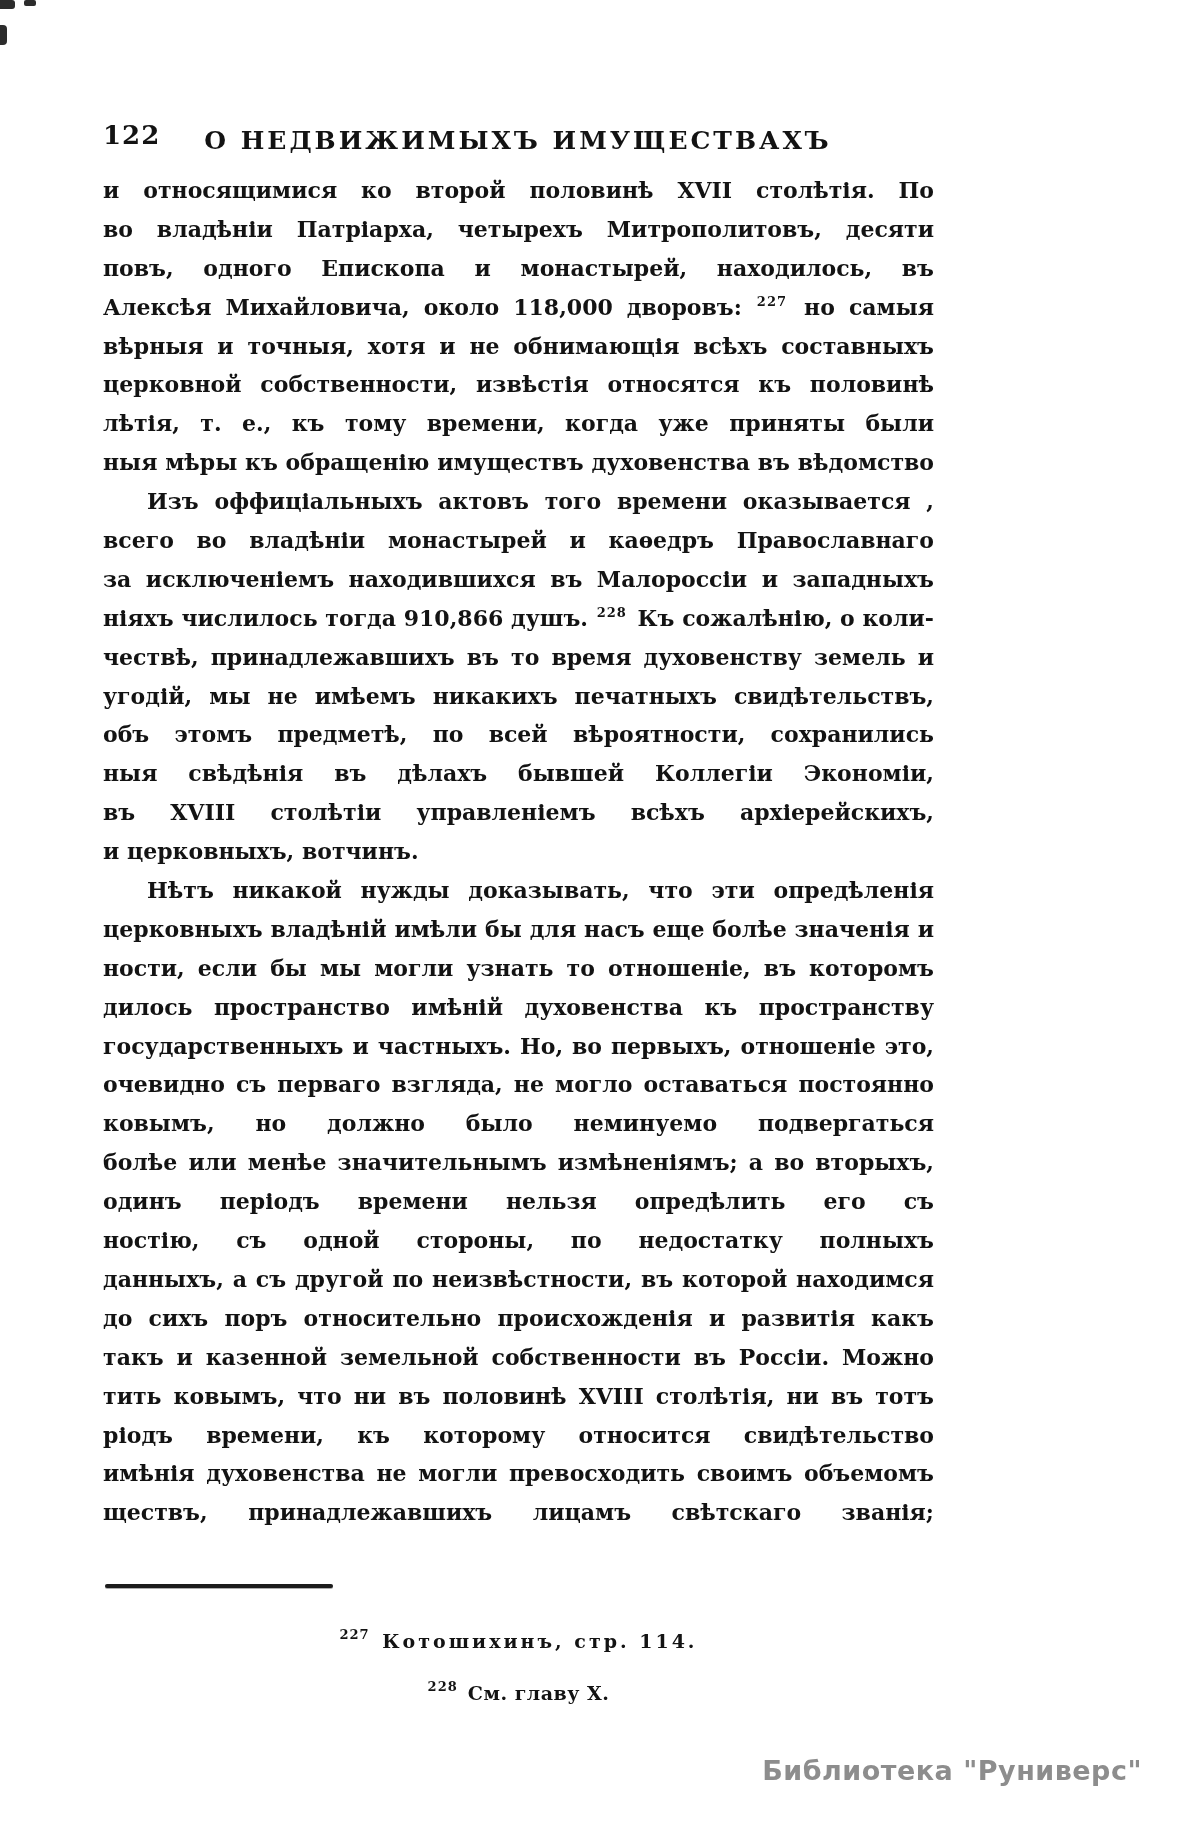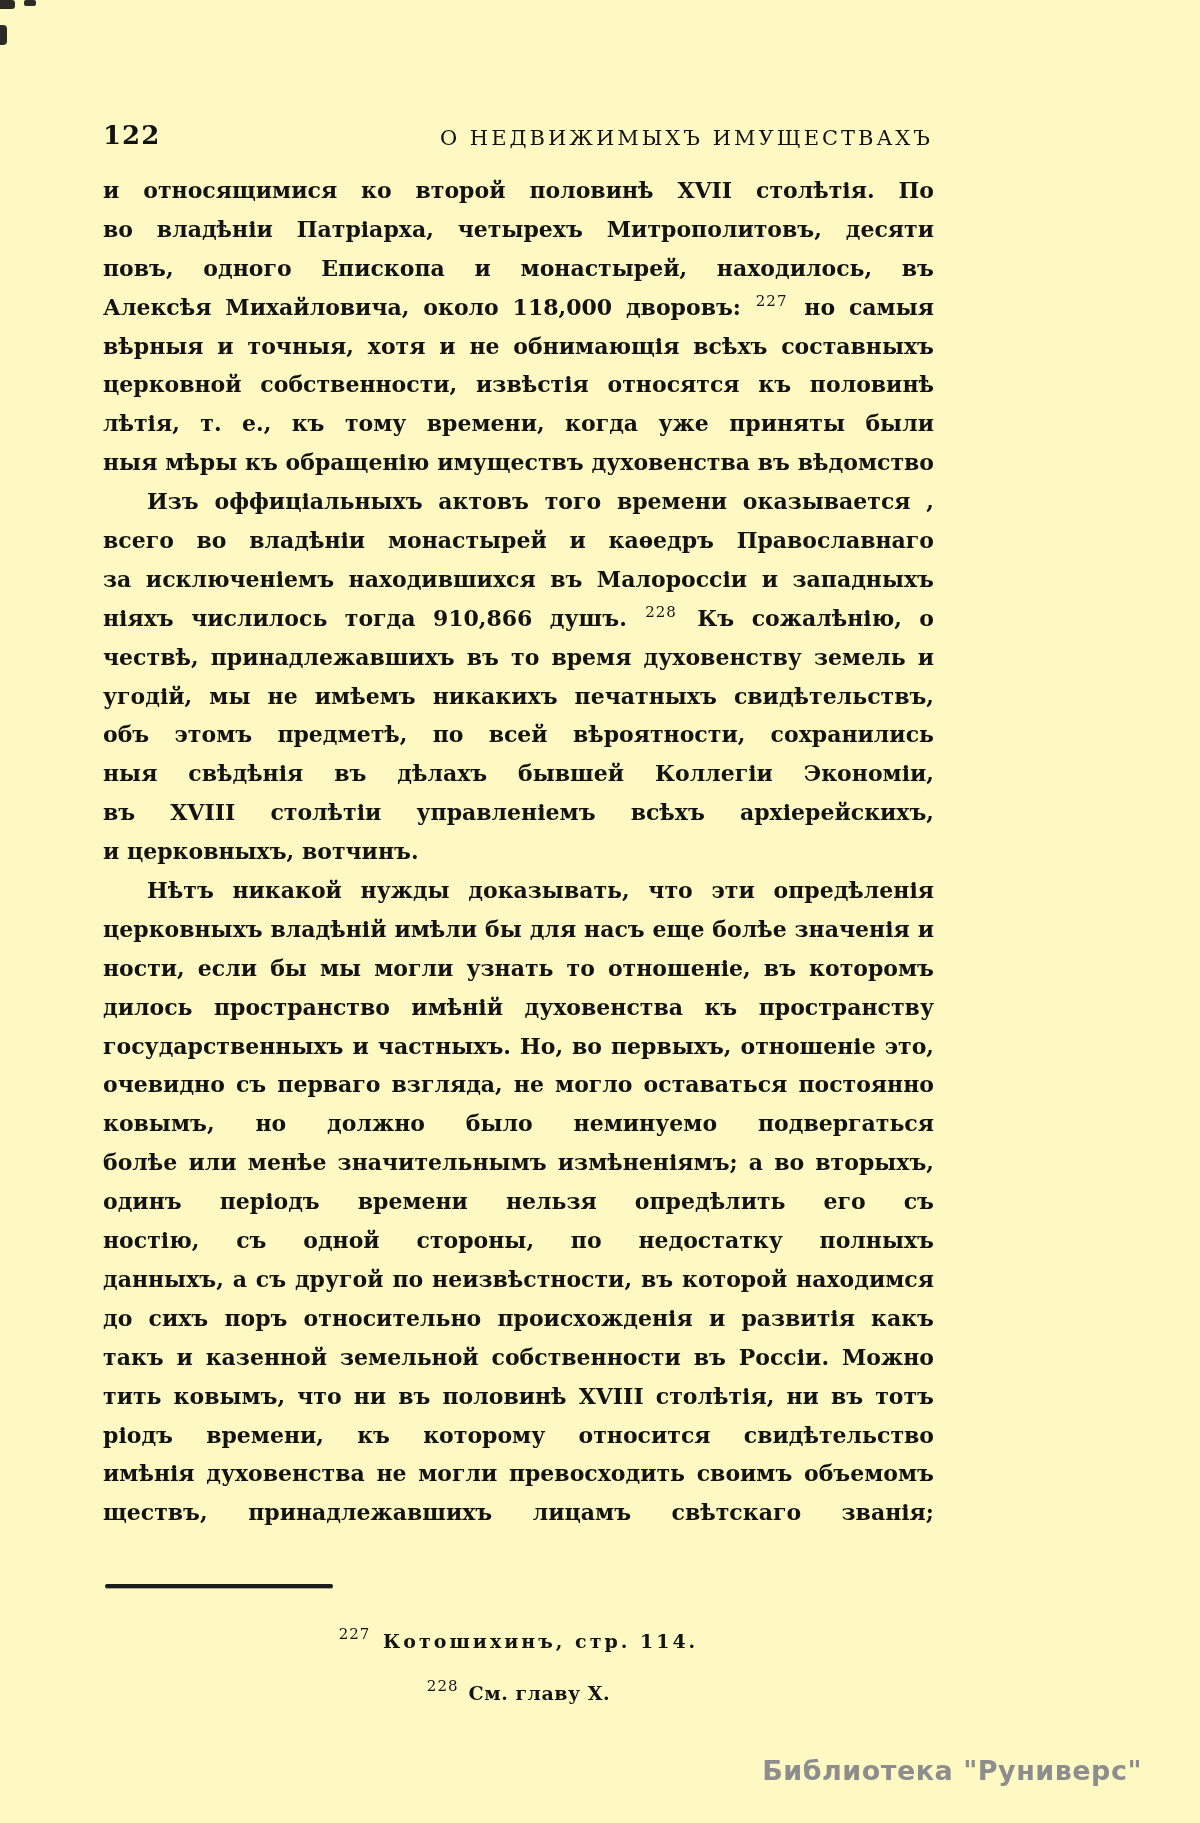"122" .page { background: #fef9c3 -> #ffffff }
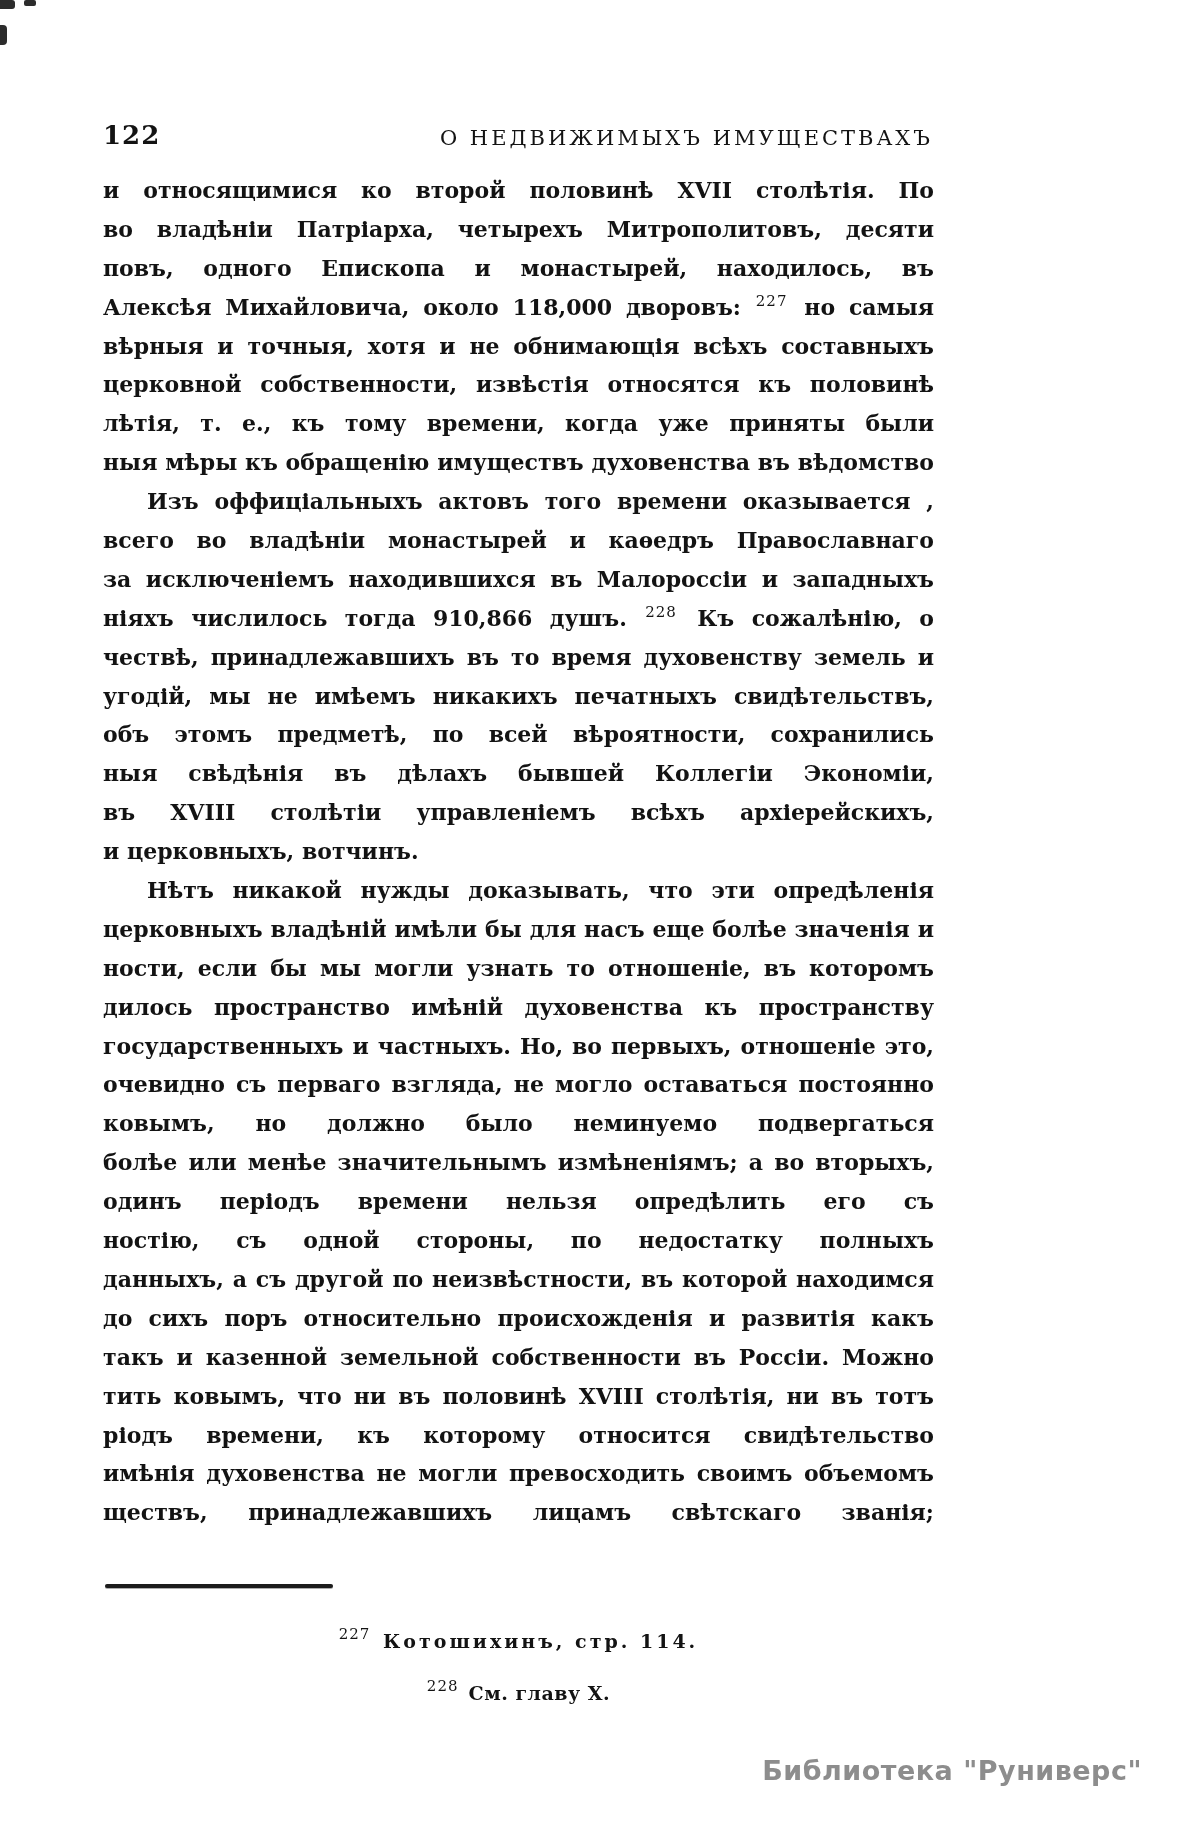"О НЕДВИЖИМЫХЪ ИМУЩЕСТВАХЪ" .running-title { font-size: 21px -> 25px; font-weight: normal -> bold; text-align: right -> center }
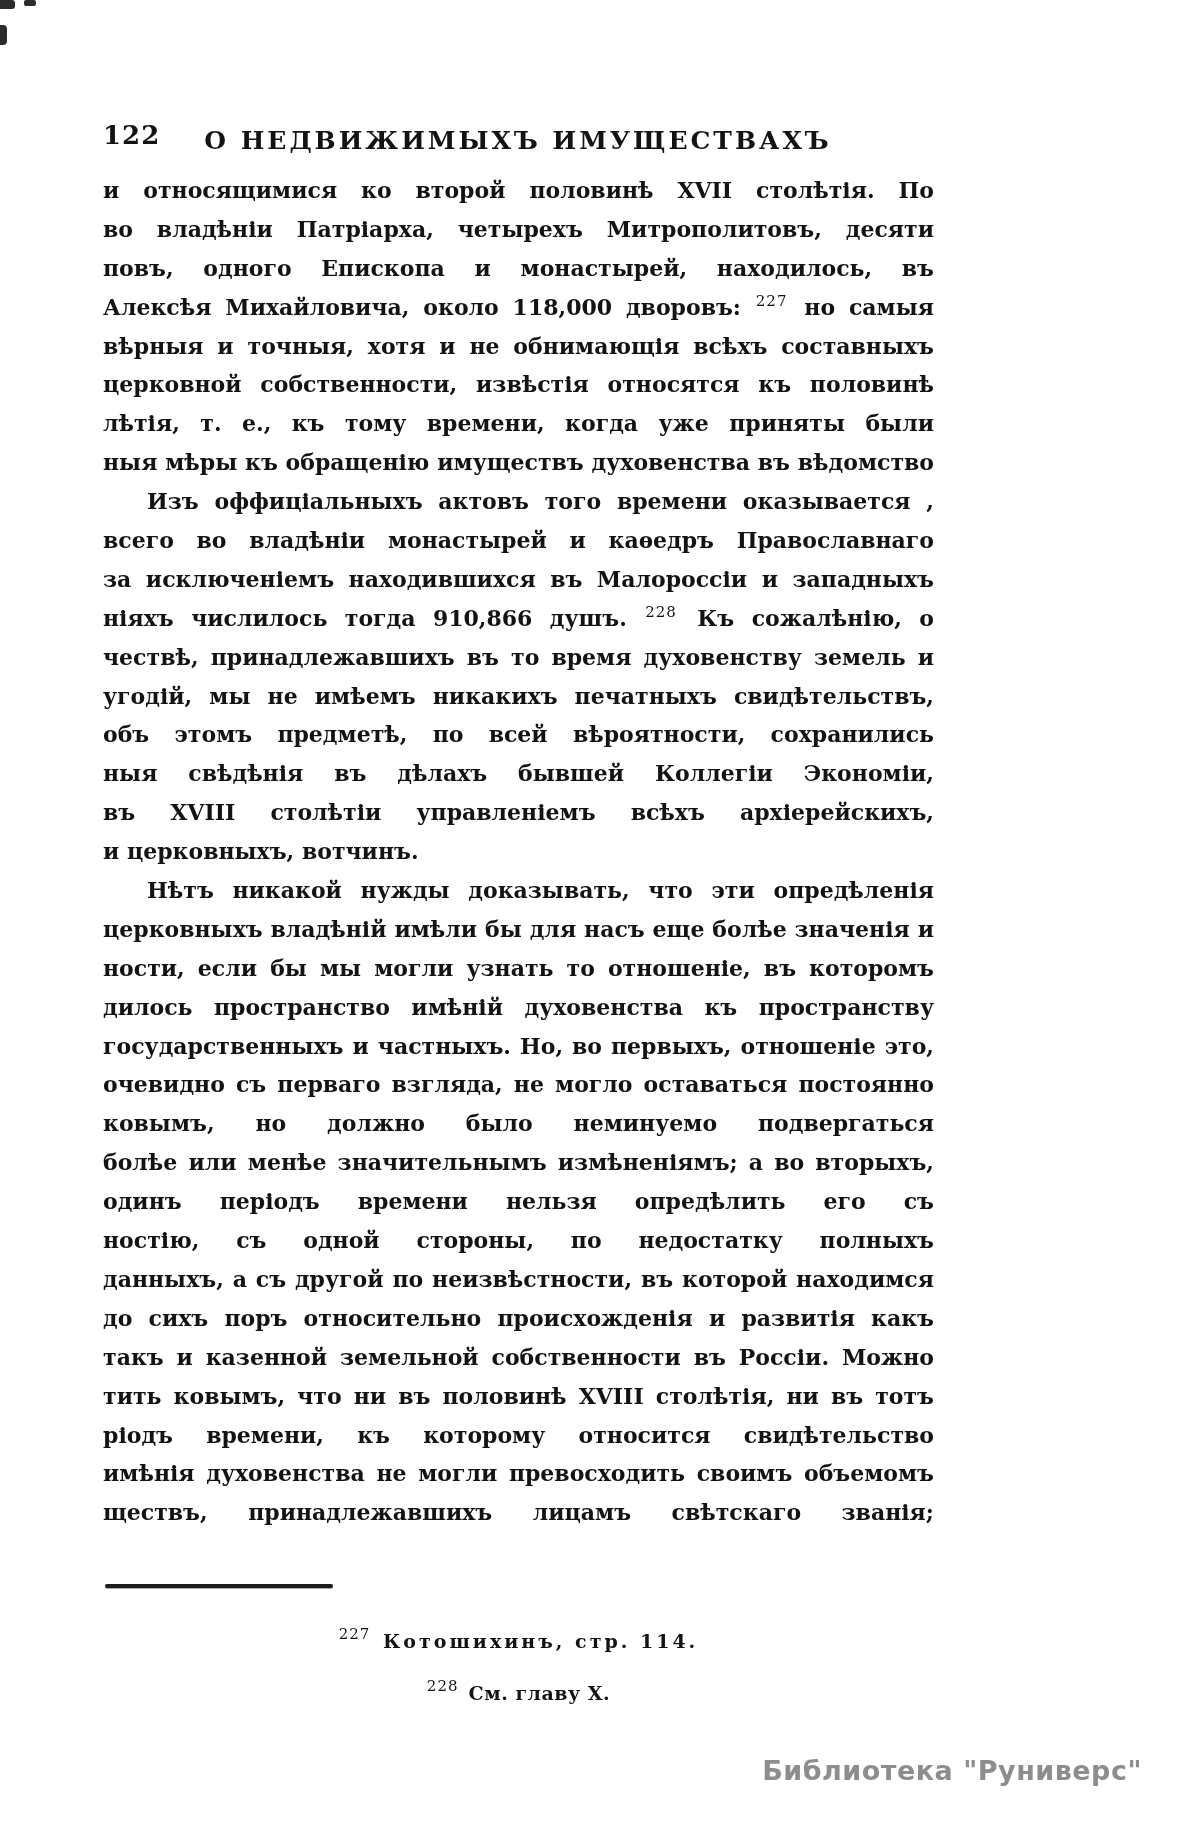"227" sup.fn-ref { font-size: 15px -> 13px; font-weight: normal -> bold }
